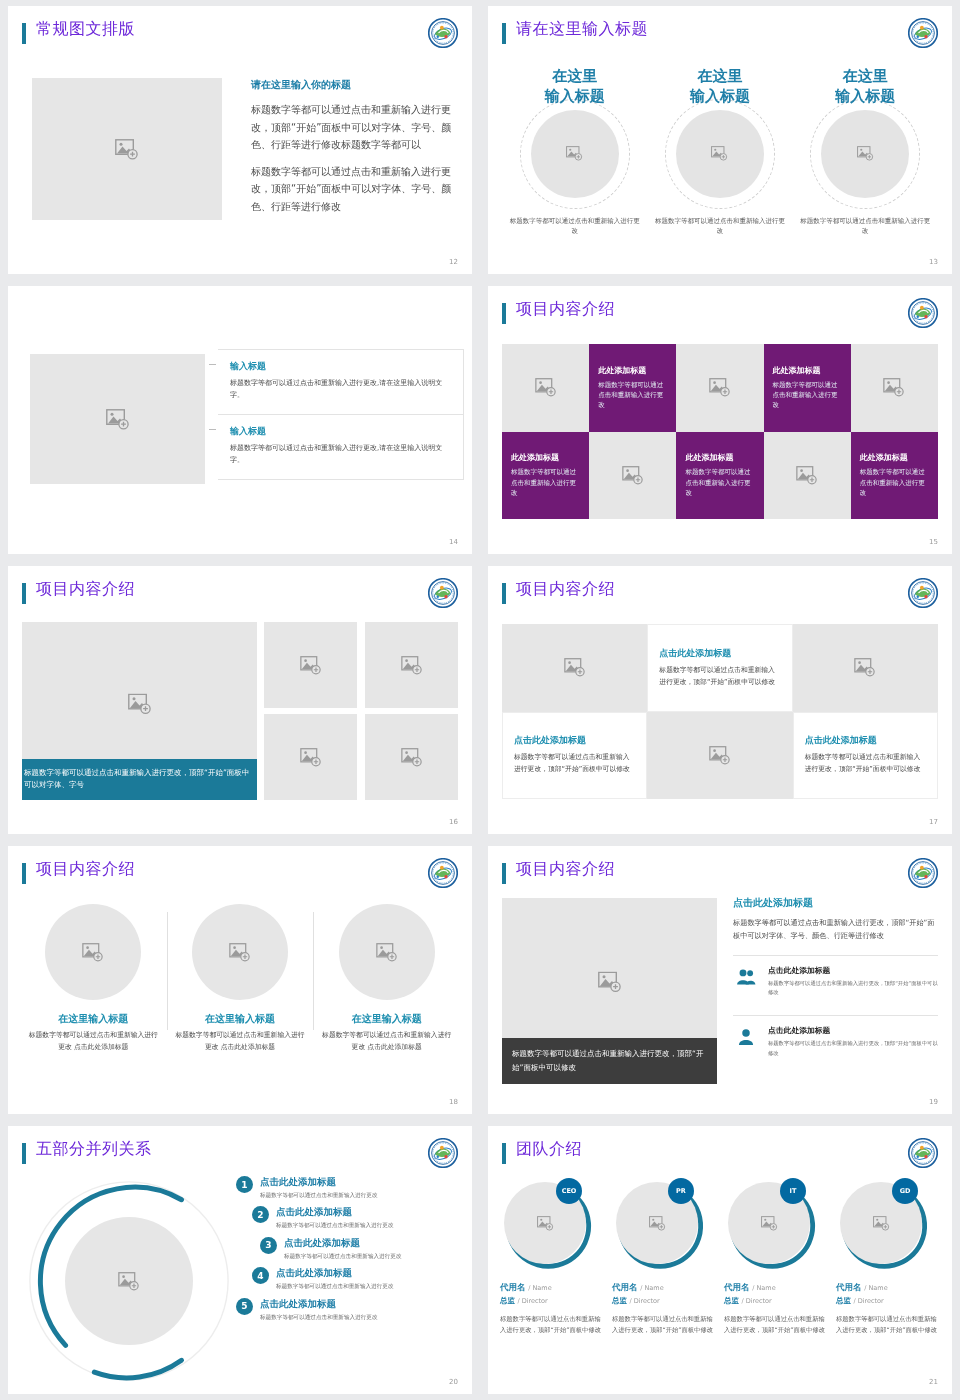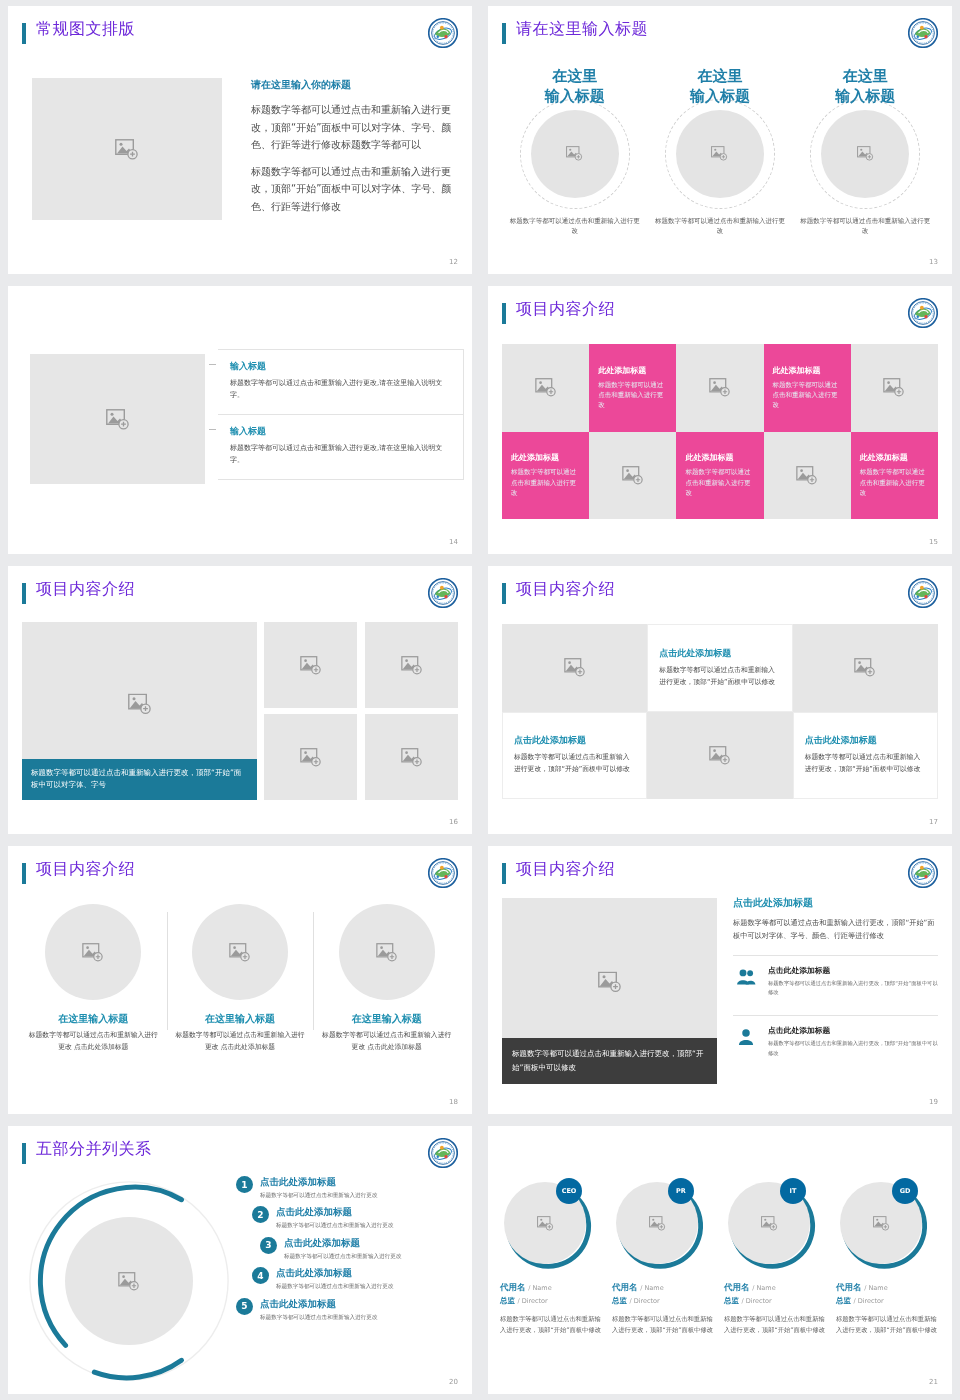"此处添加标题" .s15-cell.t { background: #ec4899 -> #701a75 }
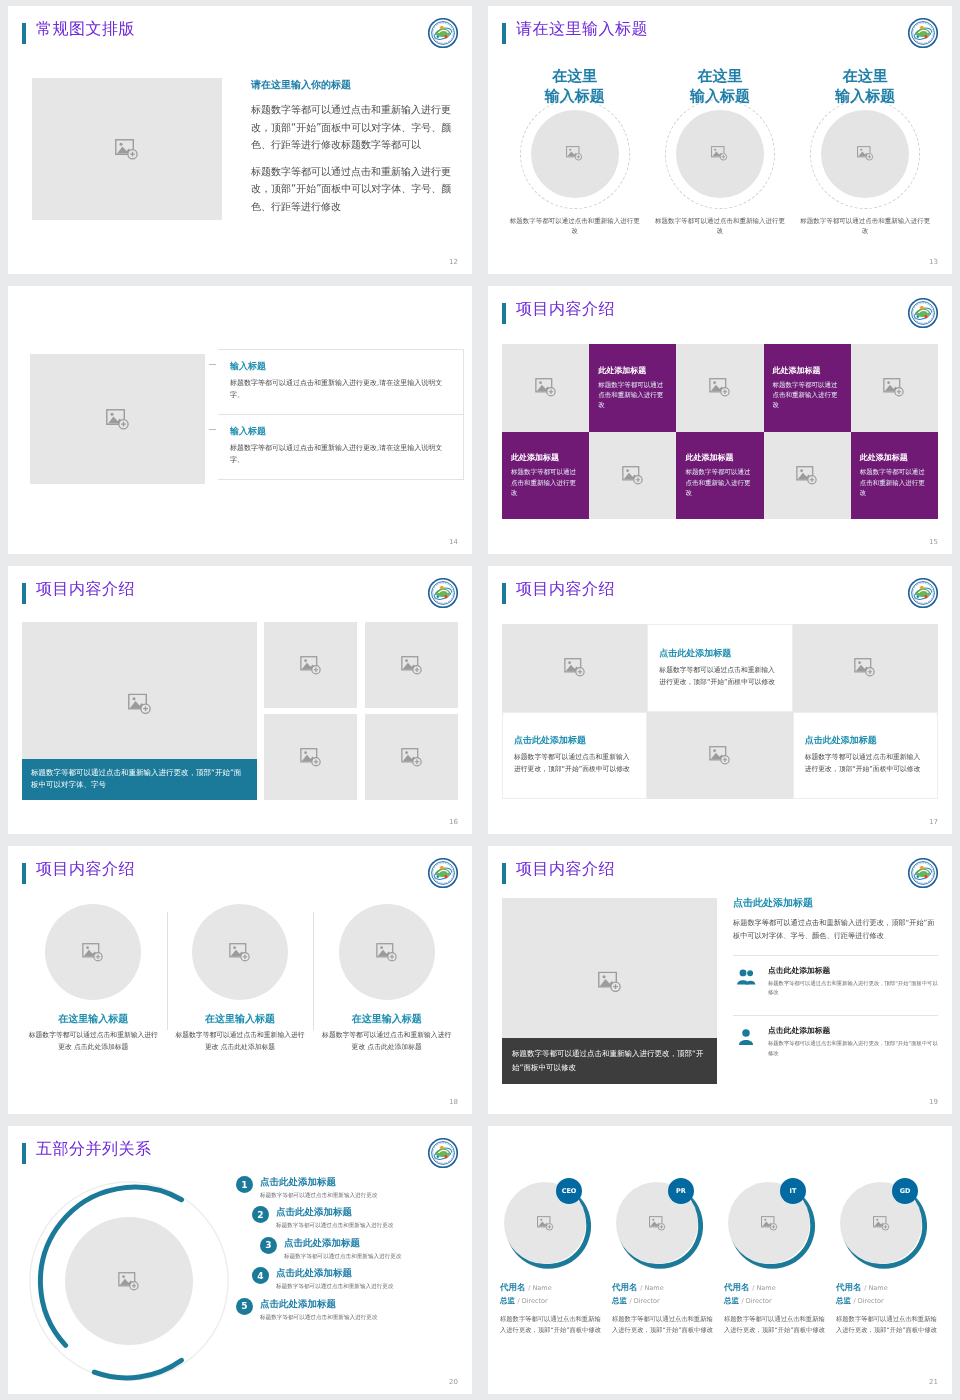"标题数字等都可以通过点击和重新输入进行更改，顶部“开始”面板中可以对字体、字号" .s16-cap { padding: 8px 9px -> 8px 2px }
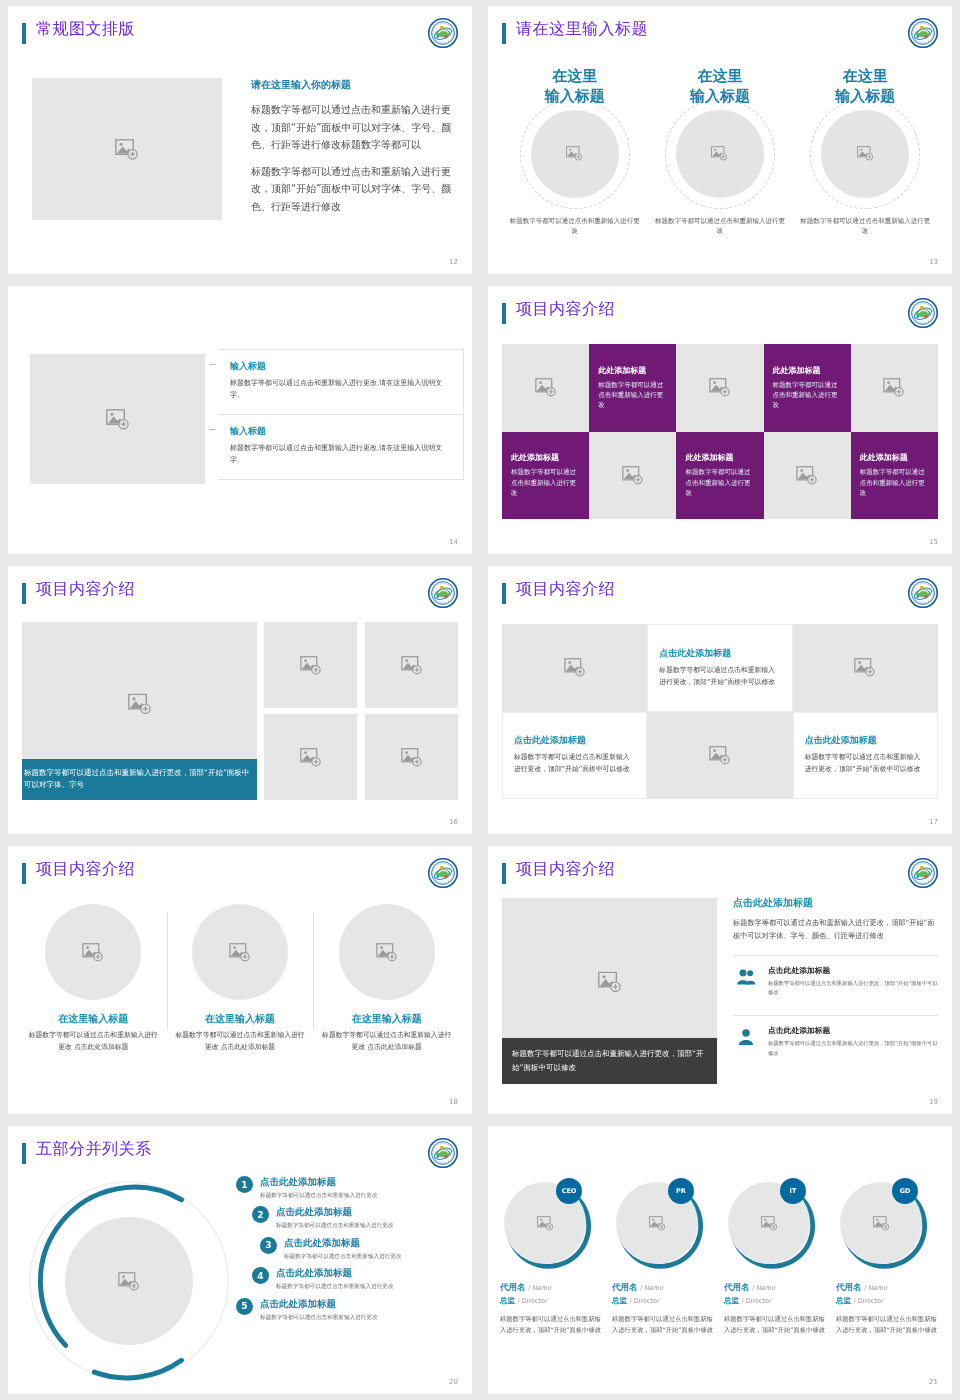"团队介绍" div.shead { html: none -> <div> <div></div> <div>团队介绍</div> <svg> <use></use> </svg> </div> }
